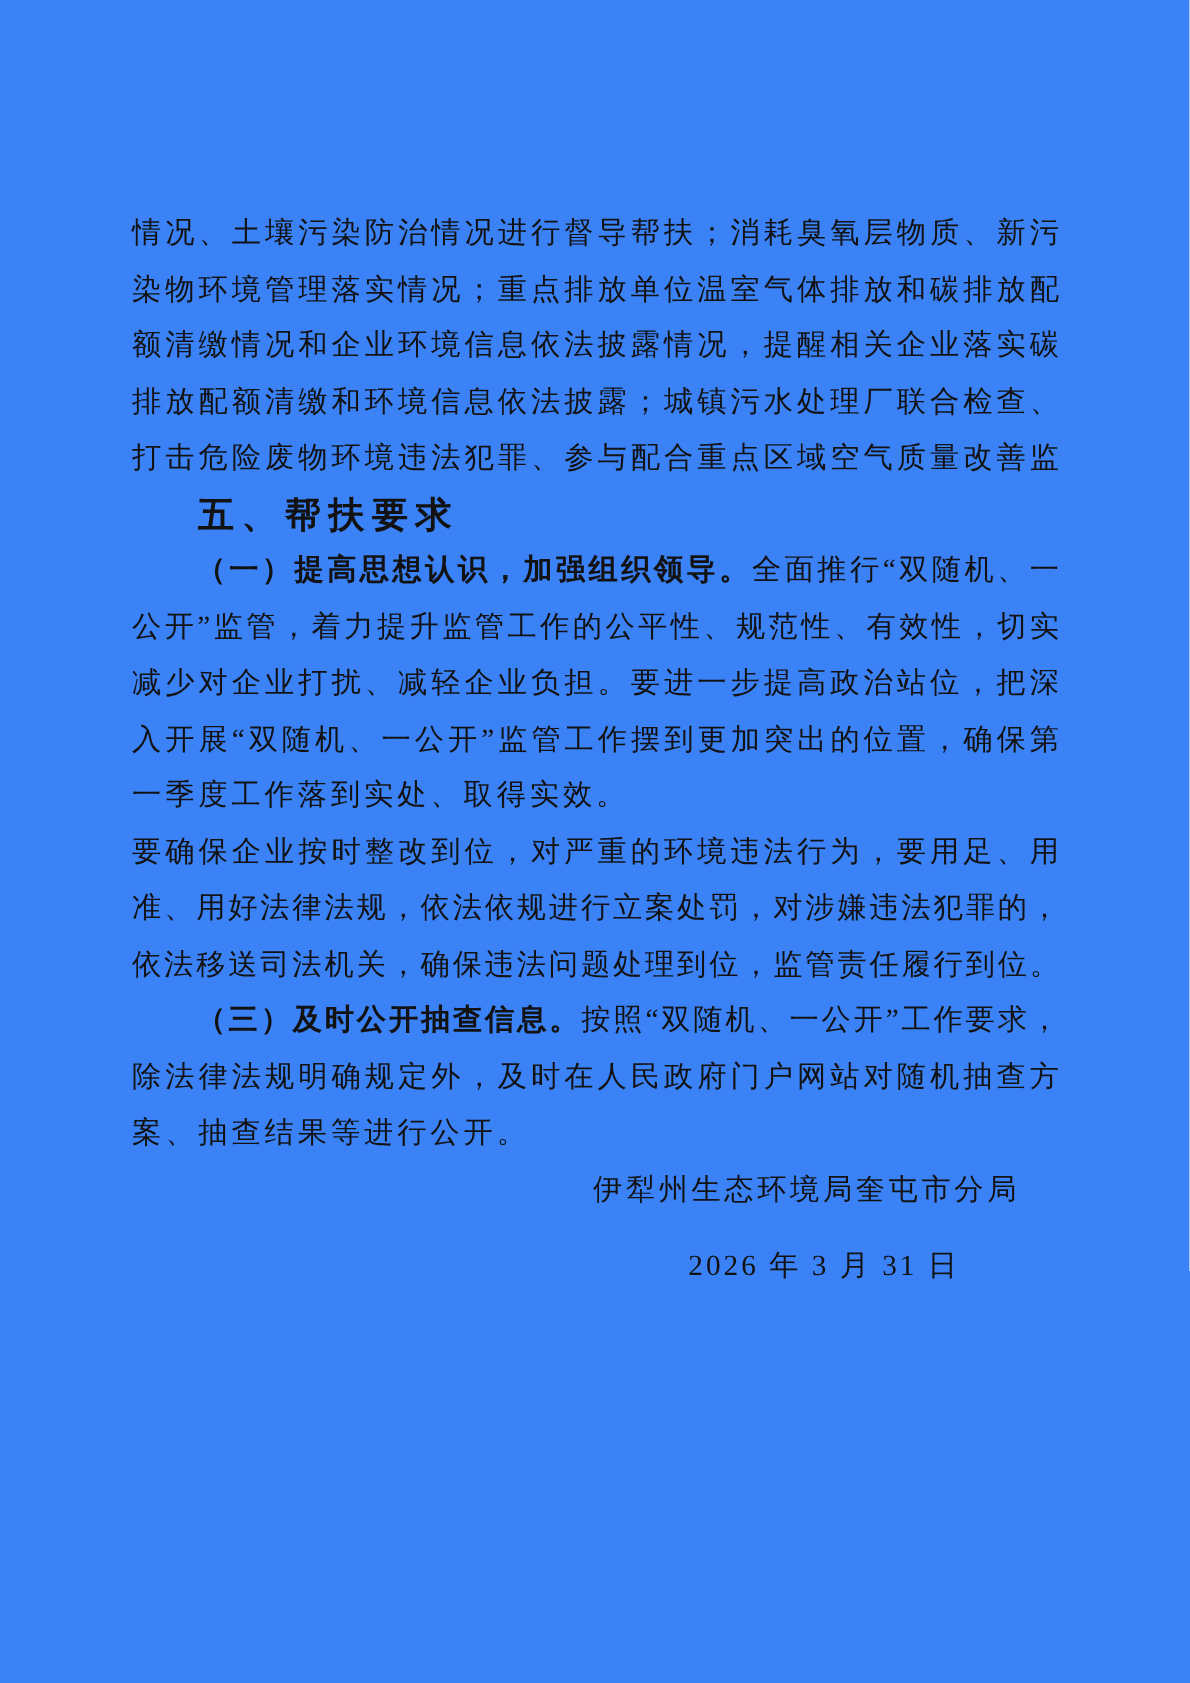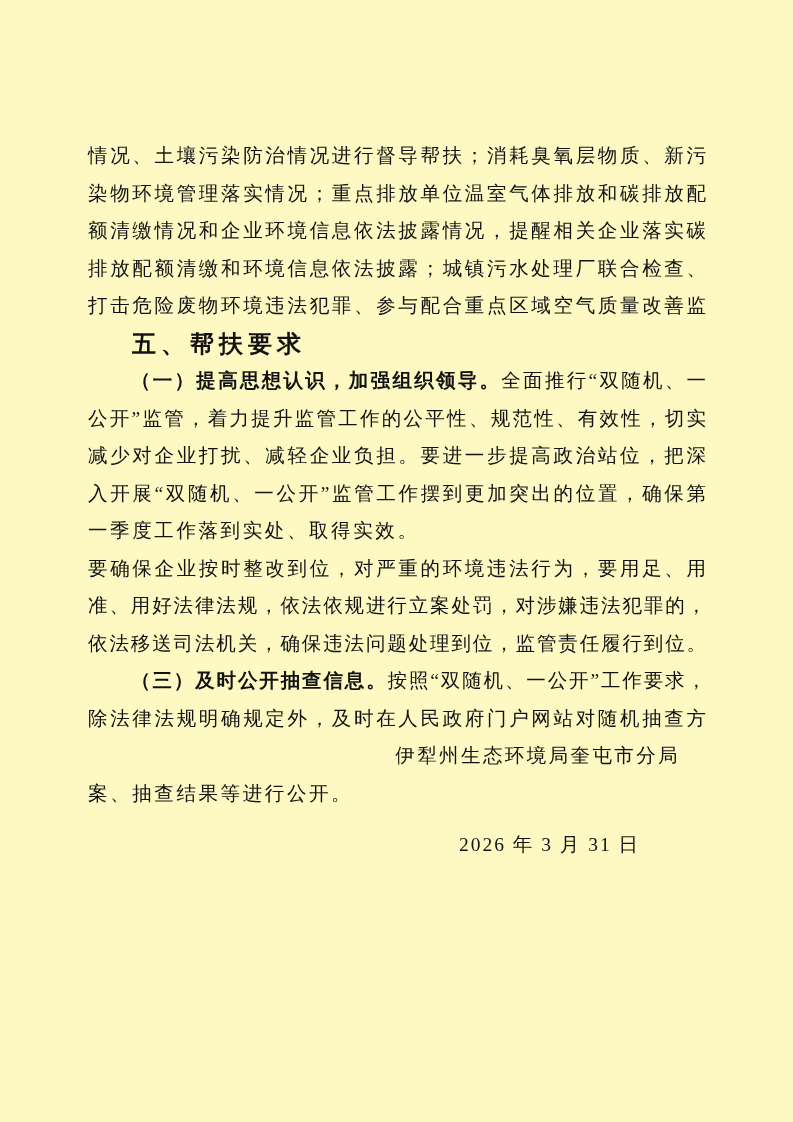"情况、土壤污染防治情况进行督导帮扶；消耗臭氧层物质、新污" .page { background: #fef9c3 -> #3b82f6 }
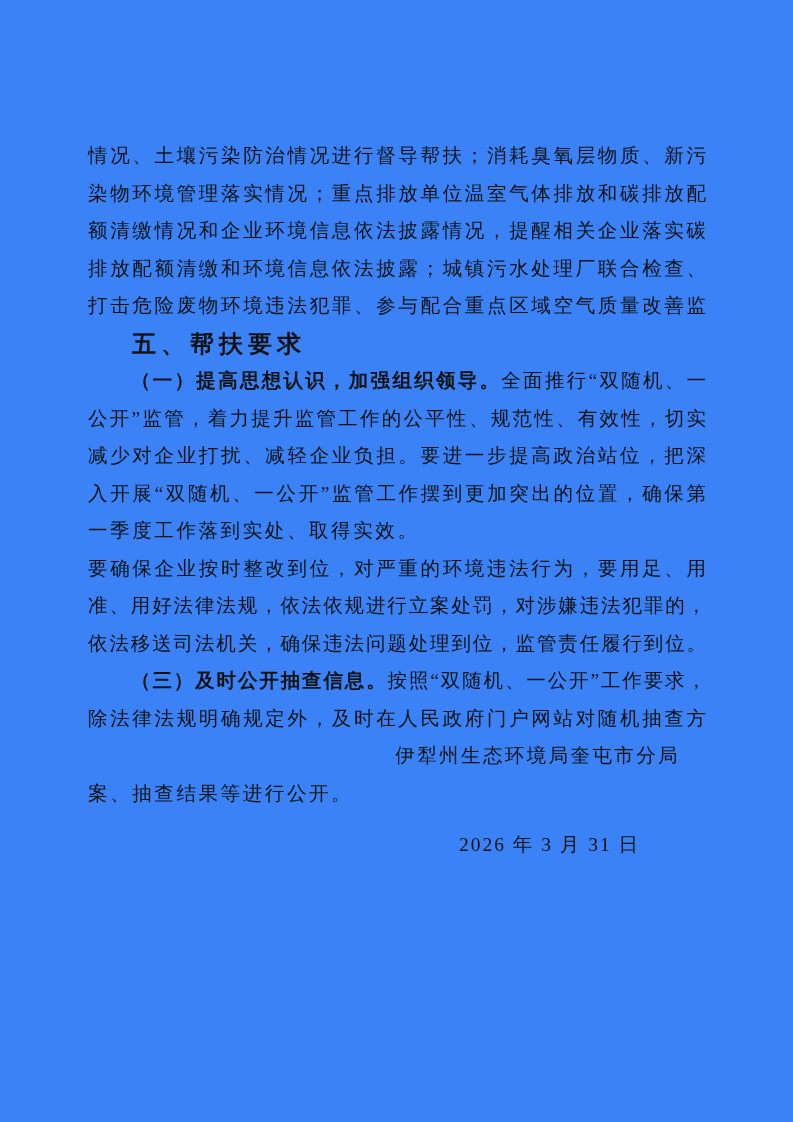"伊犁州生态环境局奎屯市分局" div.line { order: before "案、抽查结果等进行公开。" -> after "案、抽查结果等进行公开。" }
